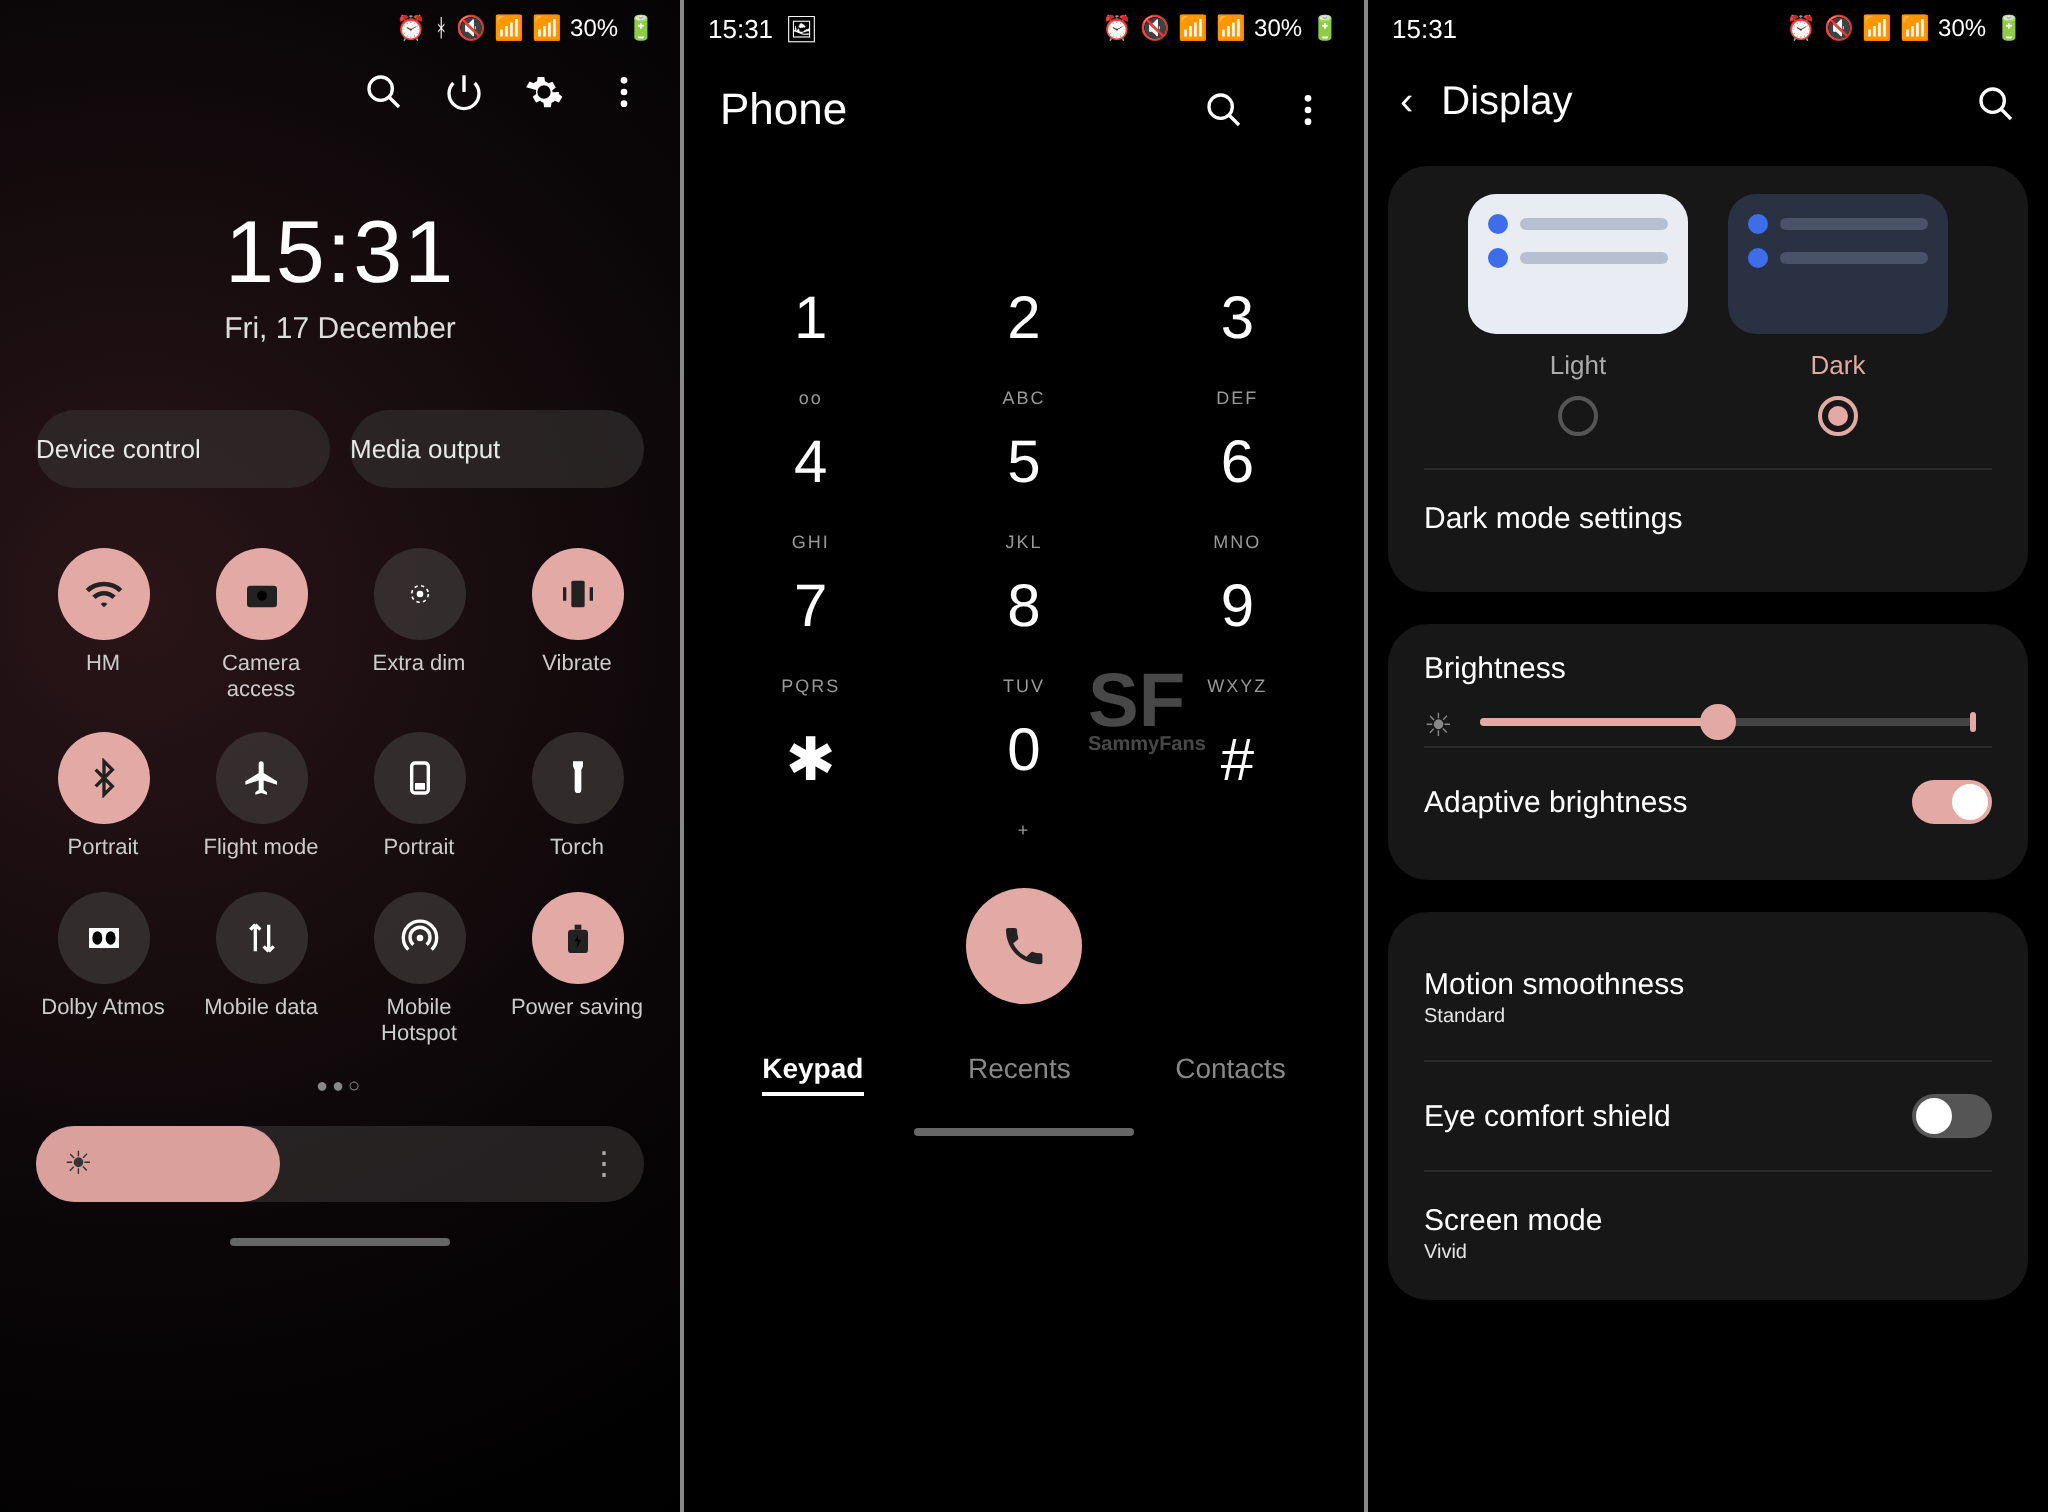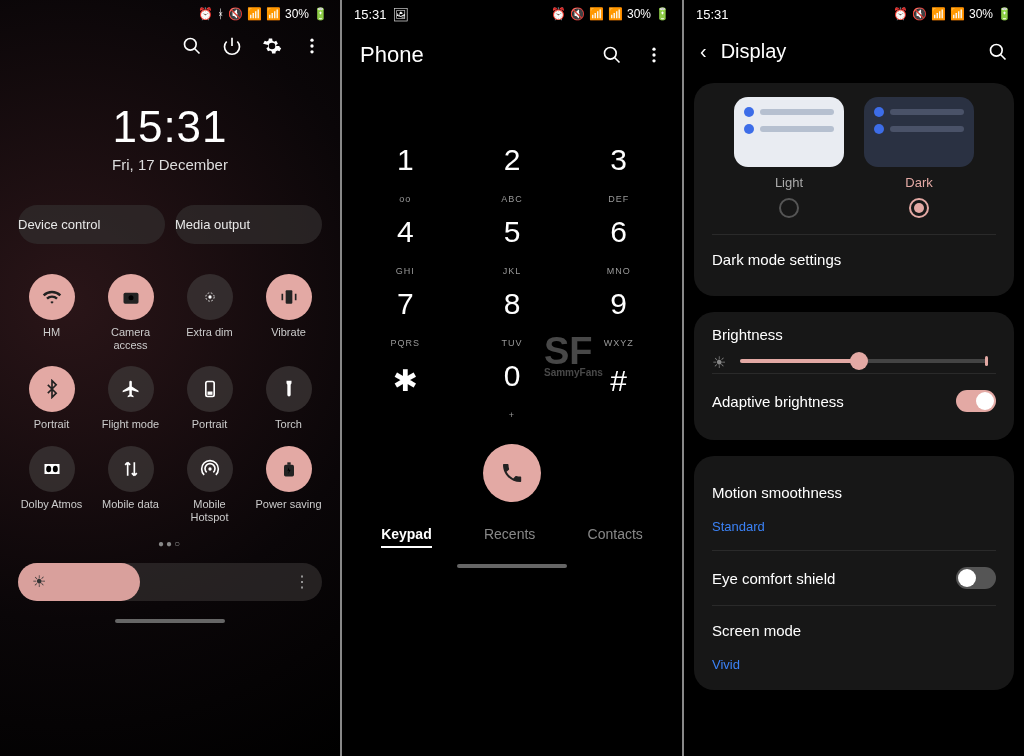"Standard" .setting-sub { color: #3b82f6 -> #e5e5e5; font-size: 13px -> 10px; margin-top: 18px -> 2px }
